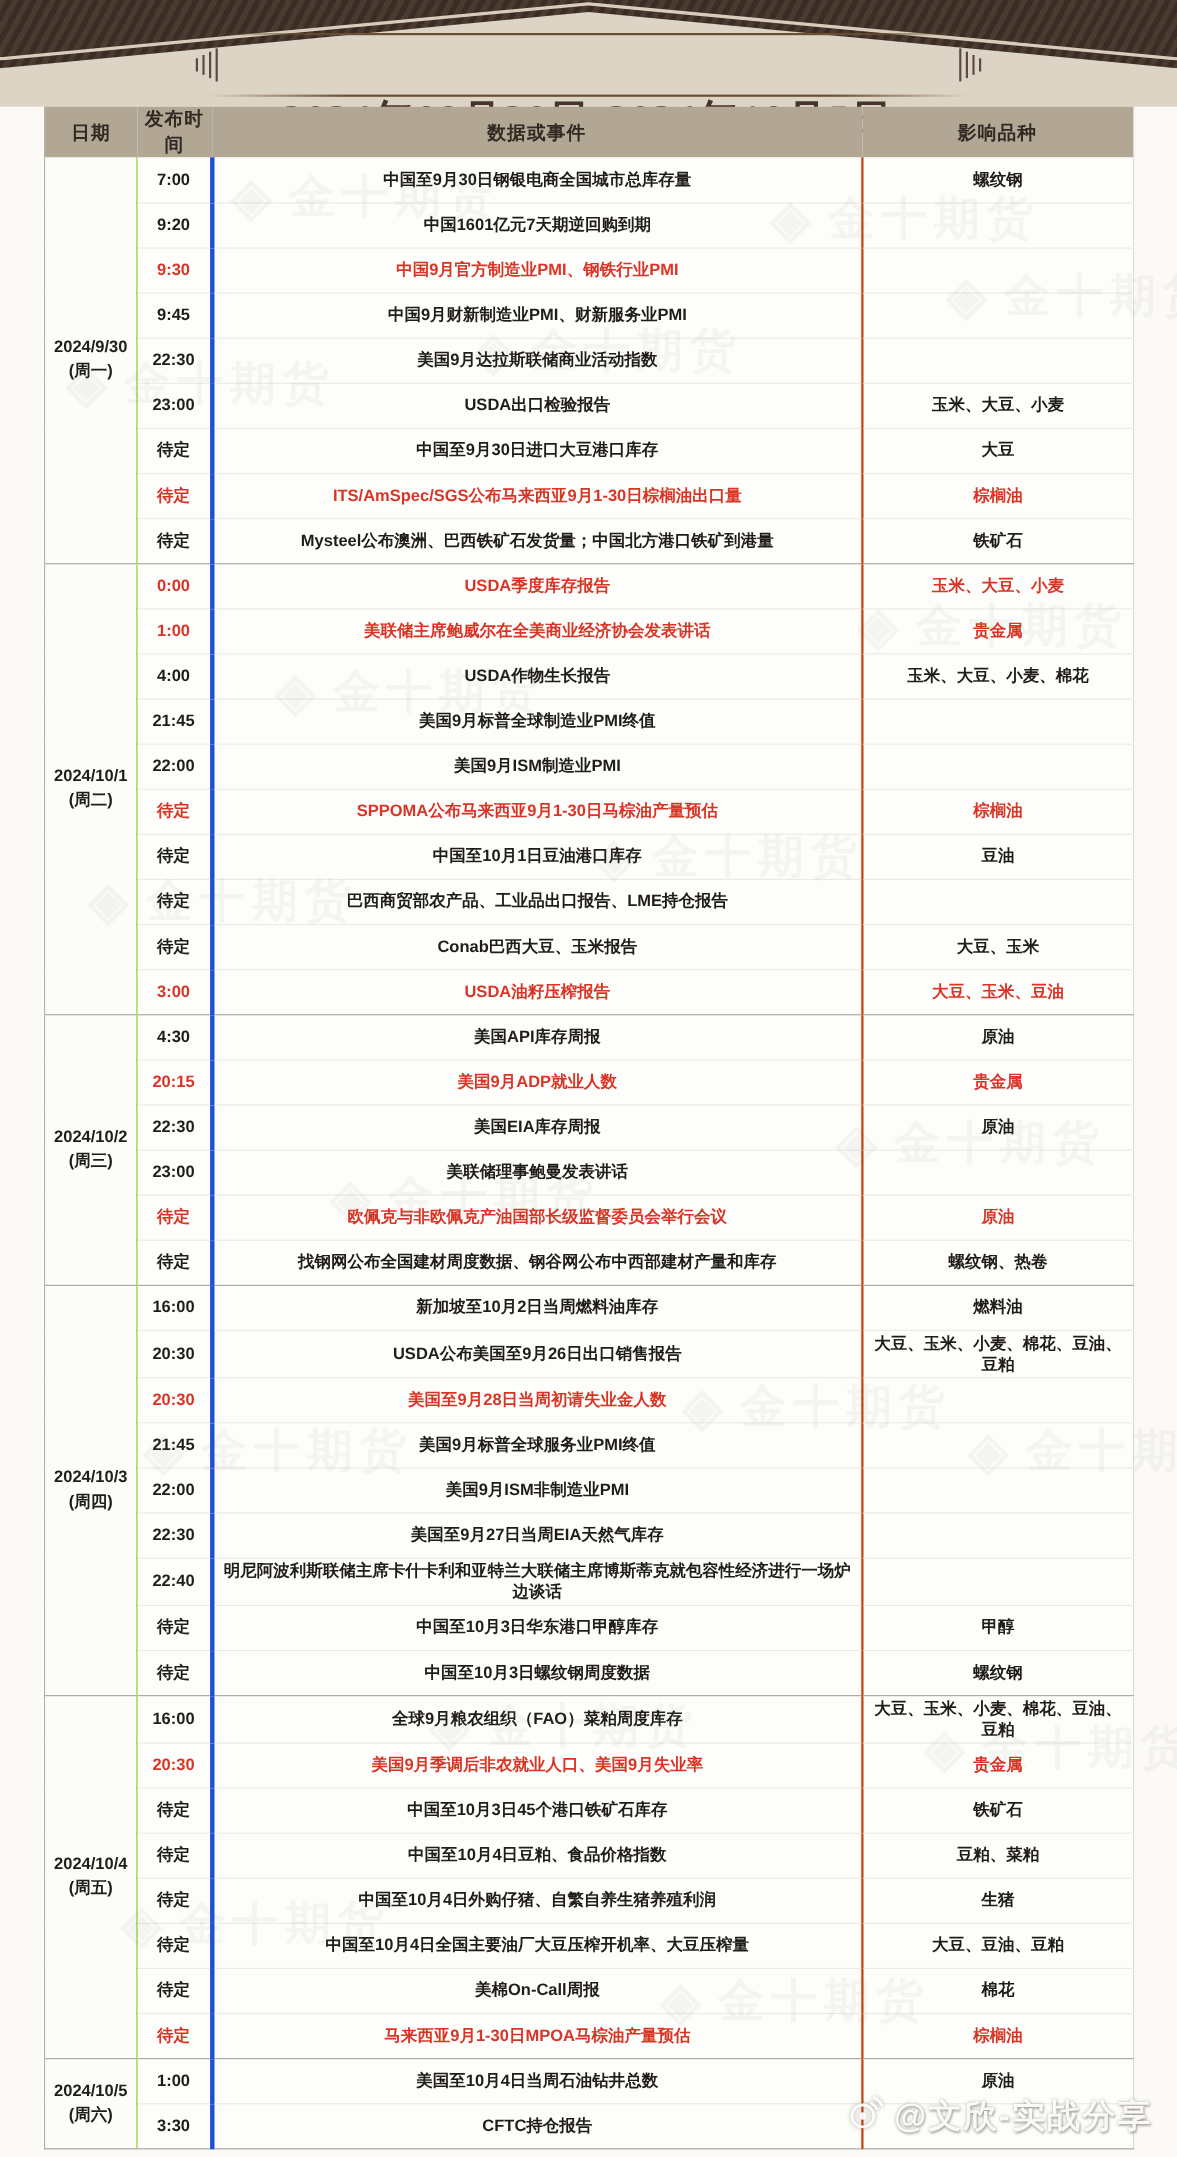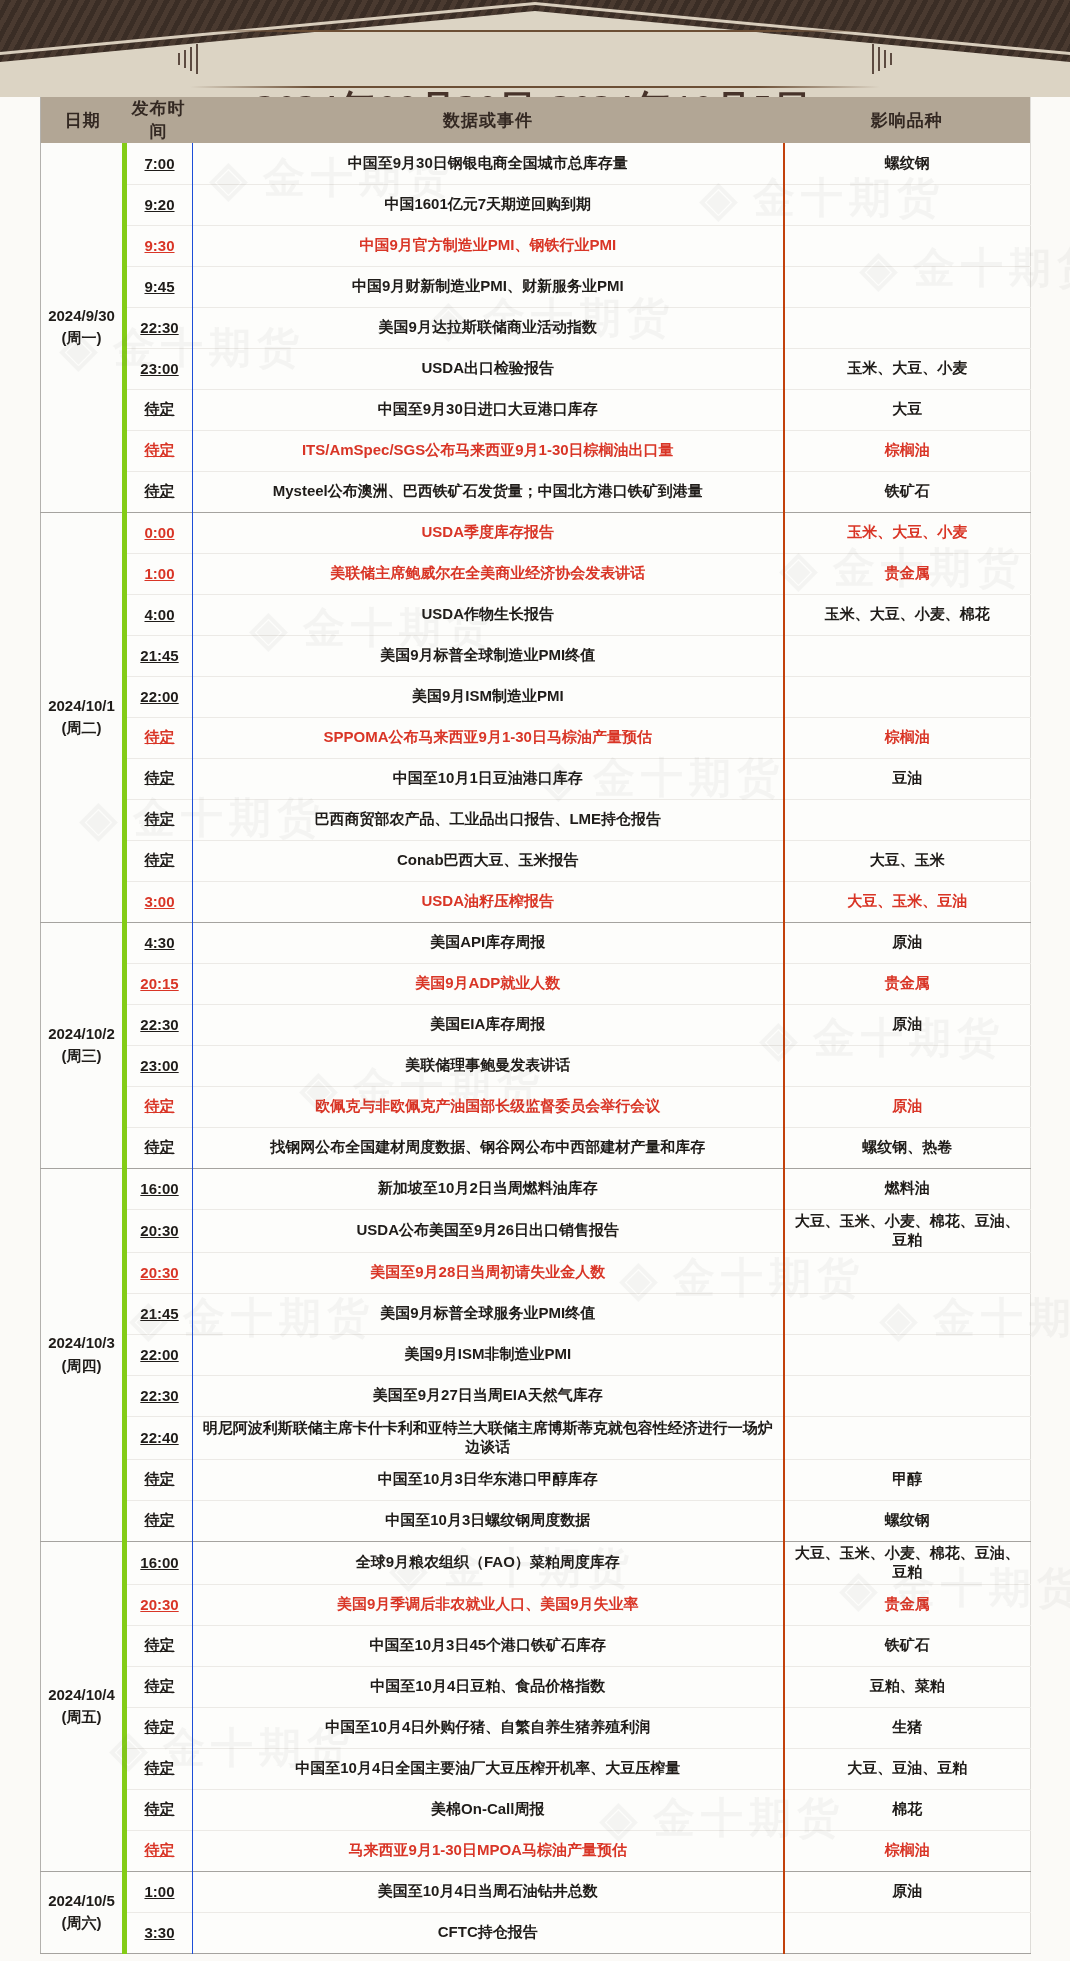"7:00" td.time { border-right: 1px solid #1d4ed8 -> 4px solid #1d4ed8; text-decoration: underline -> none }
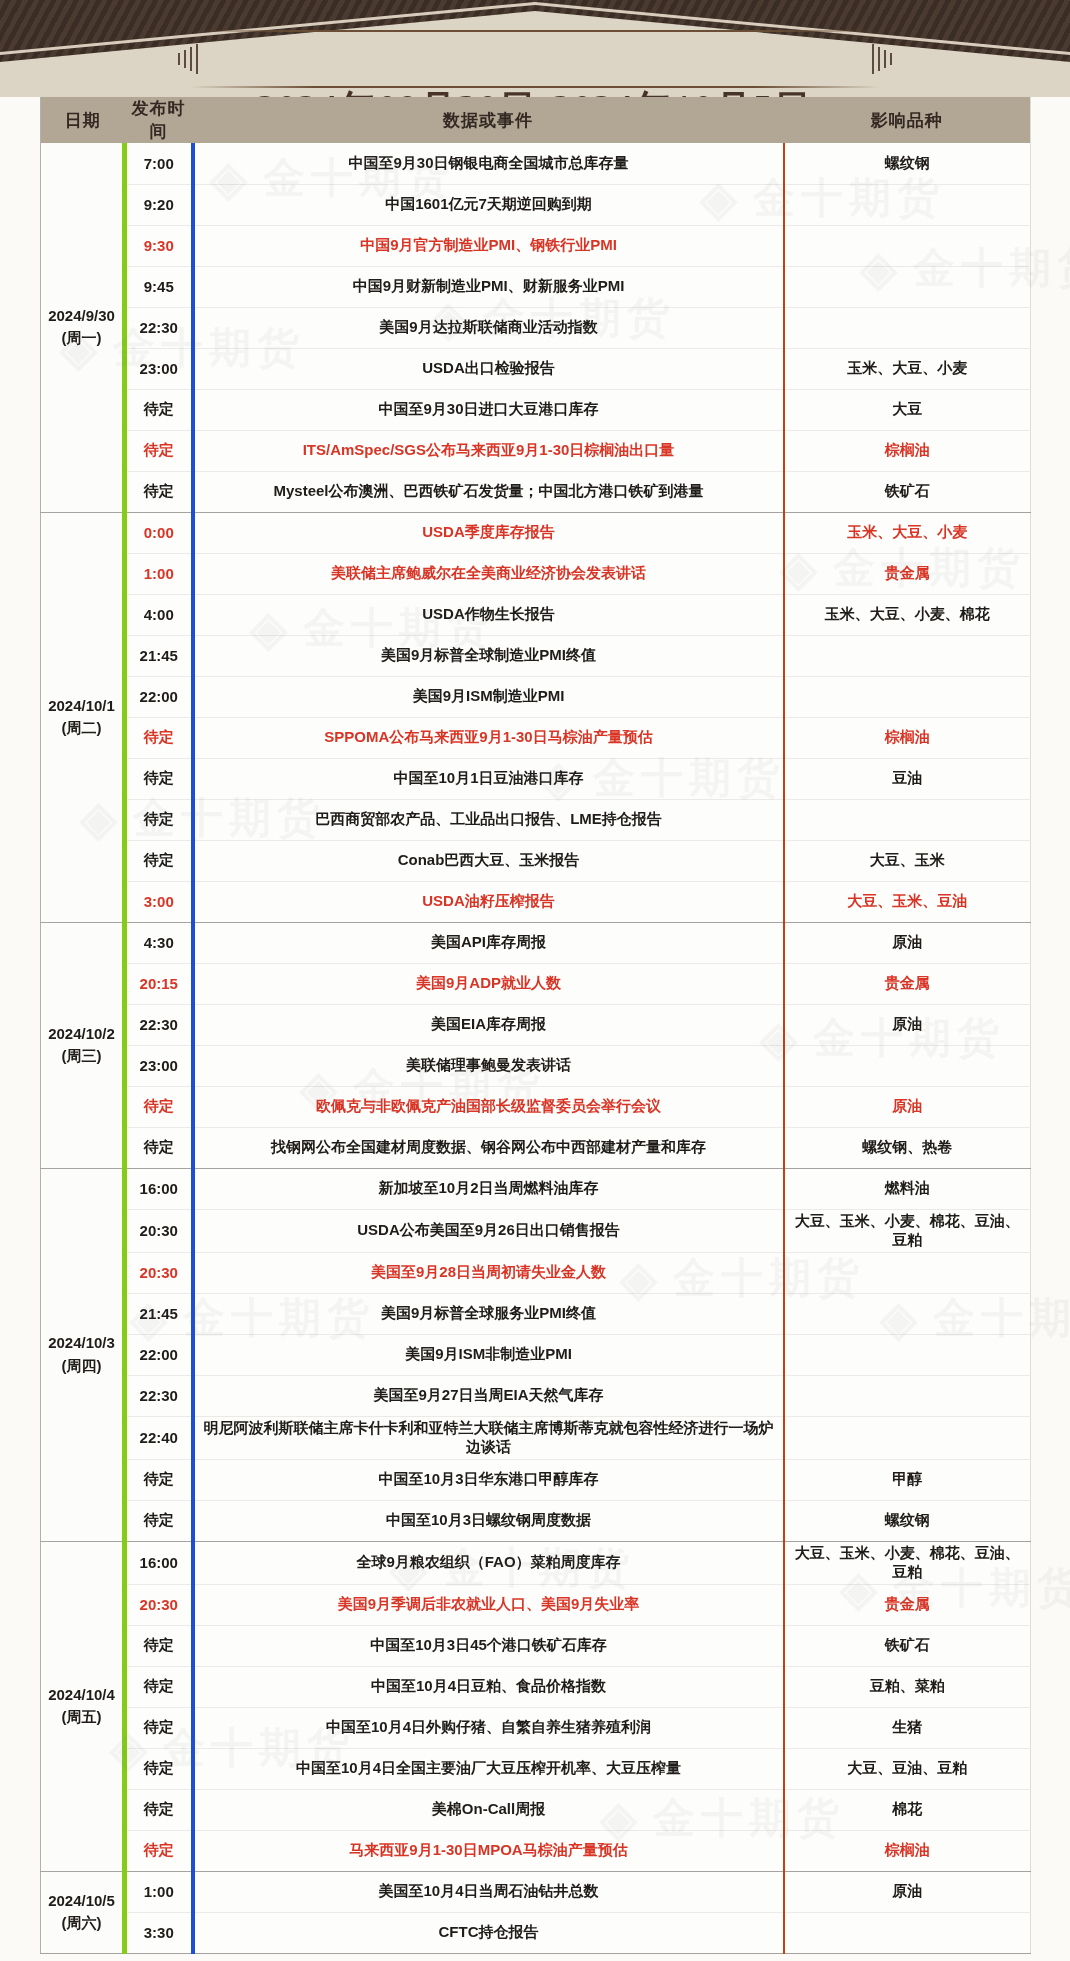"2024/9/30" td.date { border-right: 5px solid #84cc16 -> 1px solid #84cc16 }
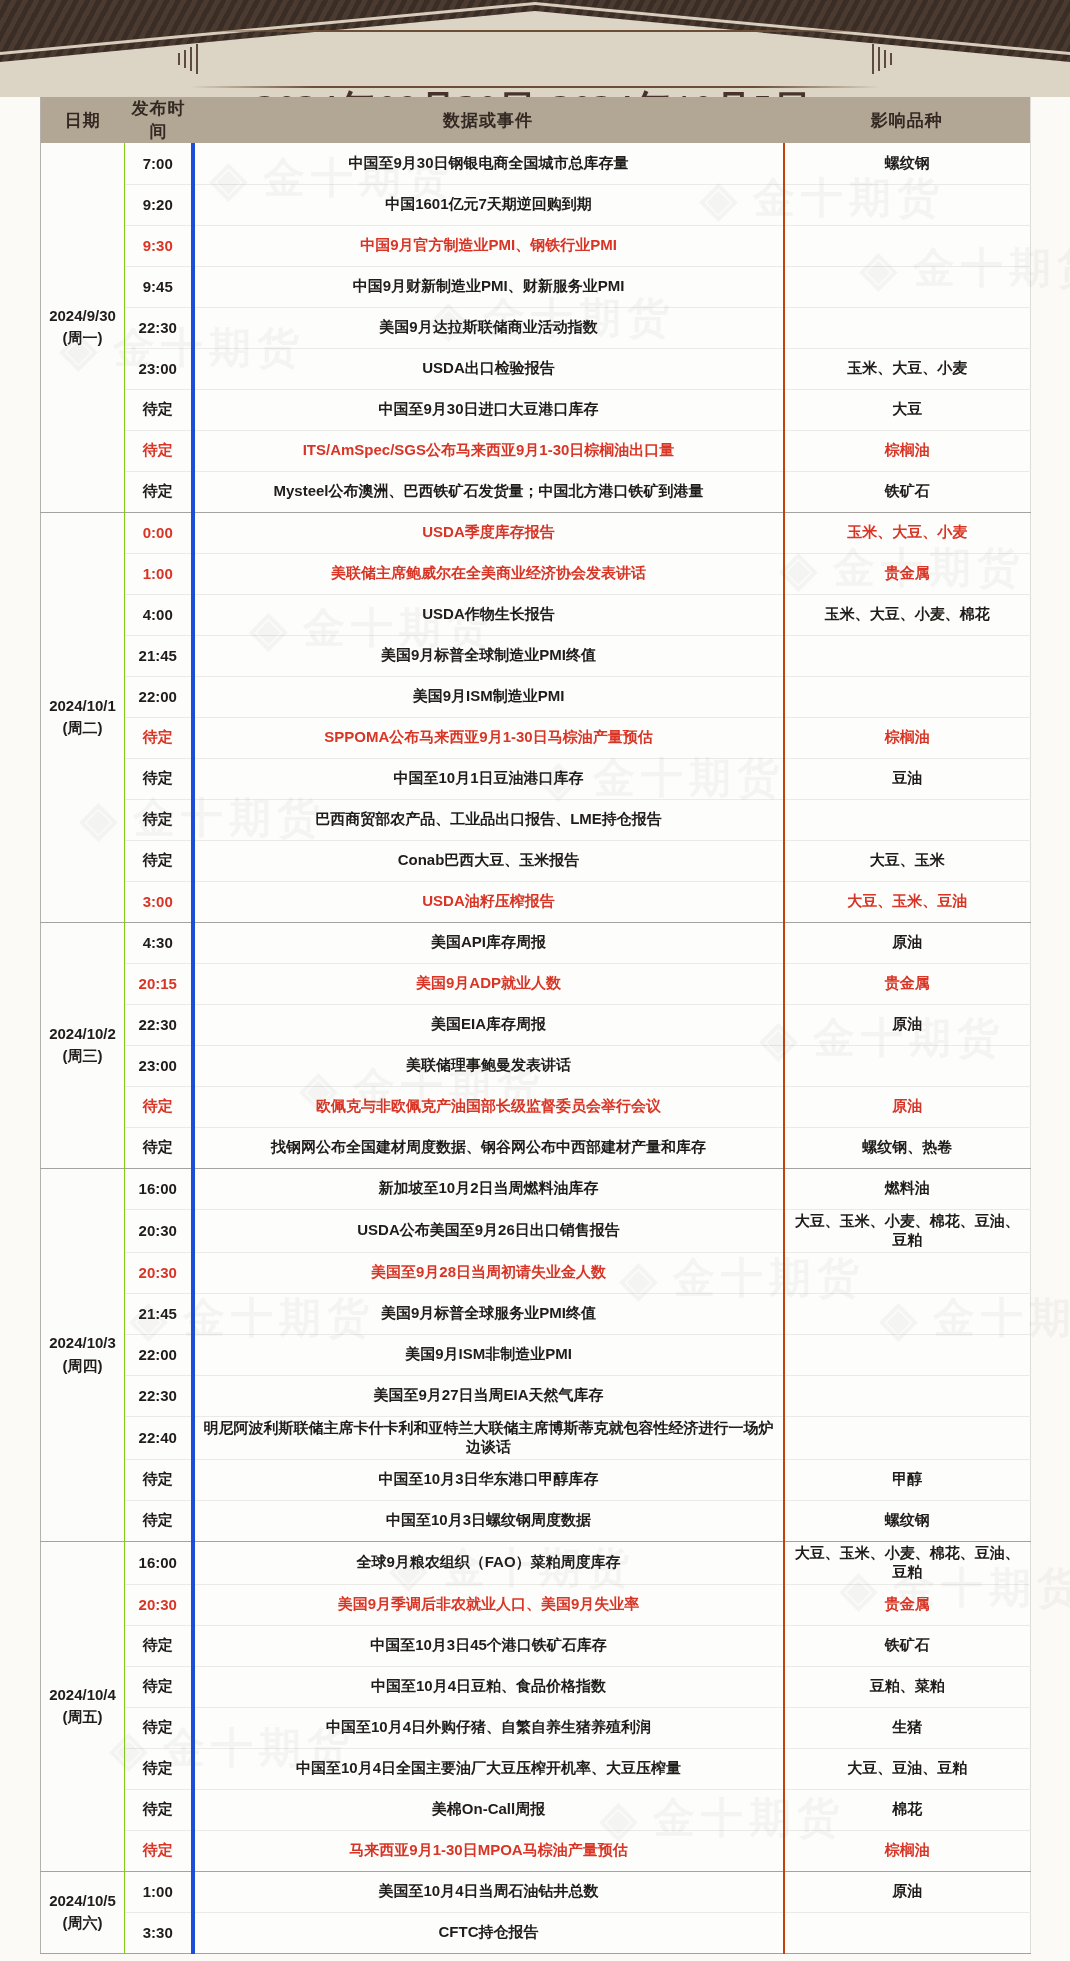"@文欣-实战分享" div.handle-mark { html: none -> <div> <span> <svg> <circle></circle> <circle></circle> <path></path> <path></path> </svg> </span> <span>@文欣-实战分享</span> </div> }
